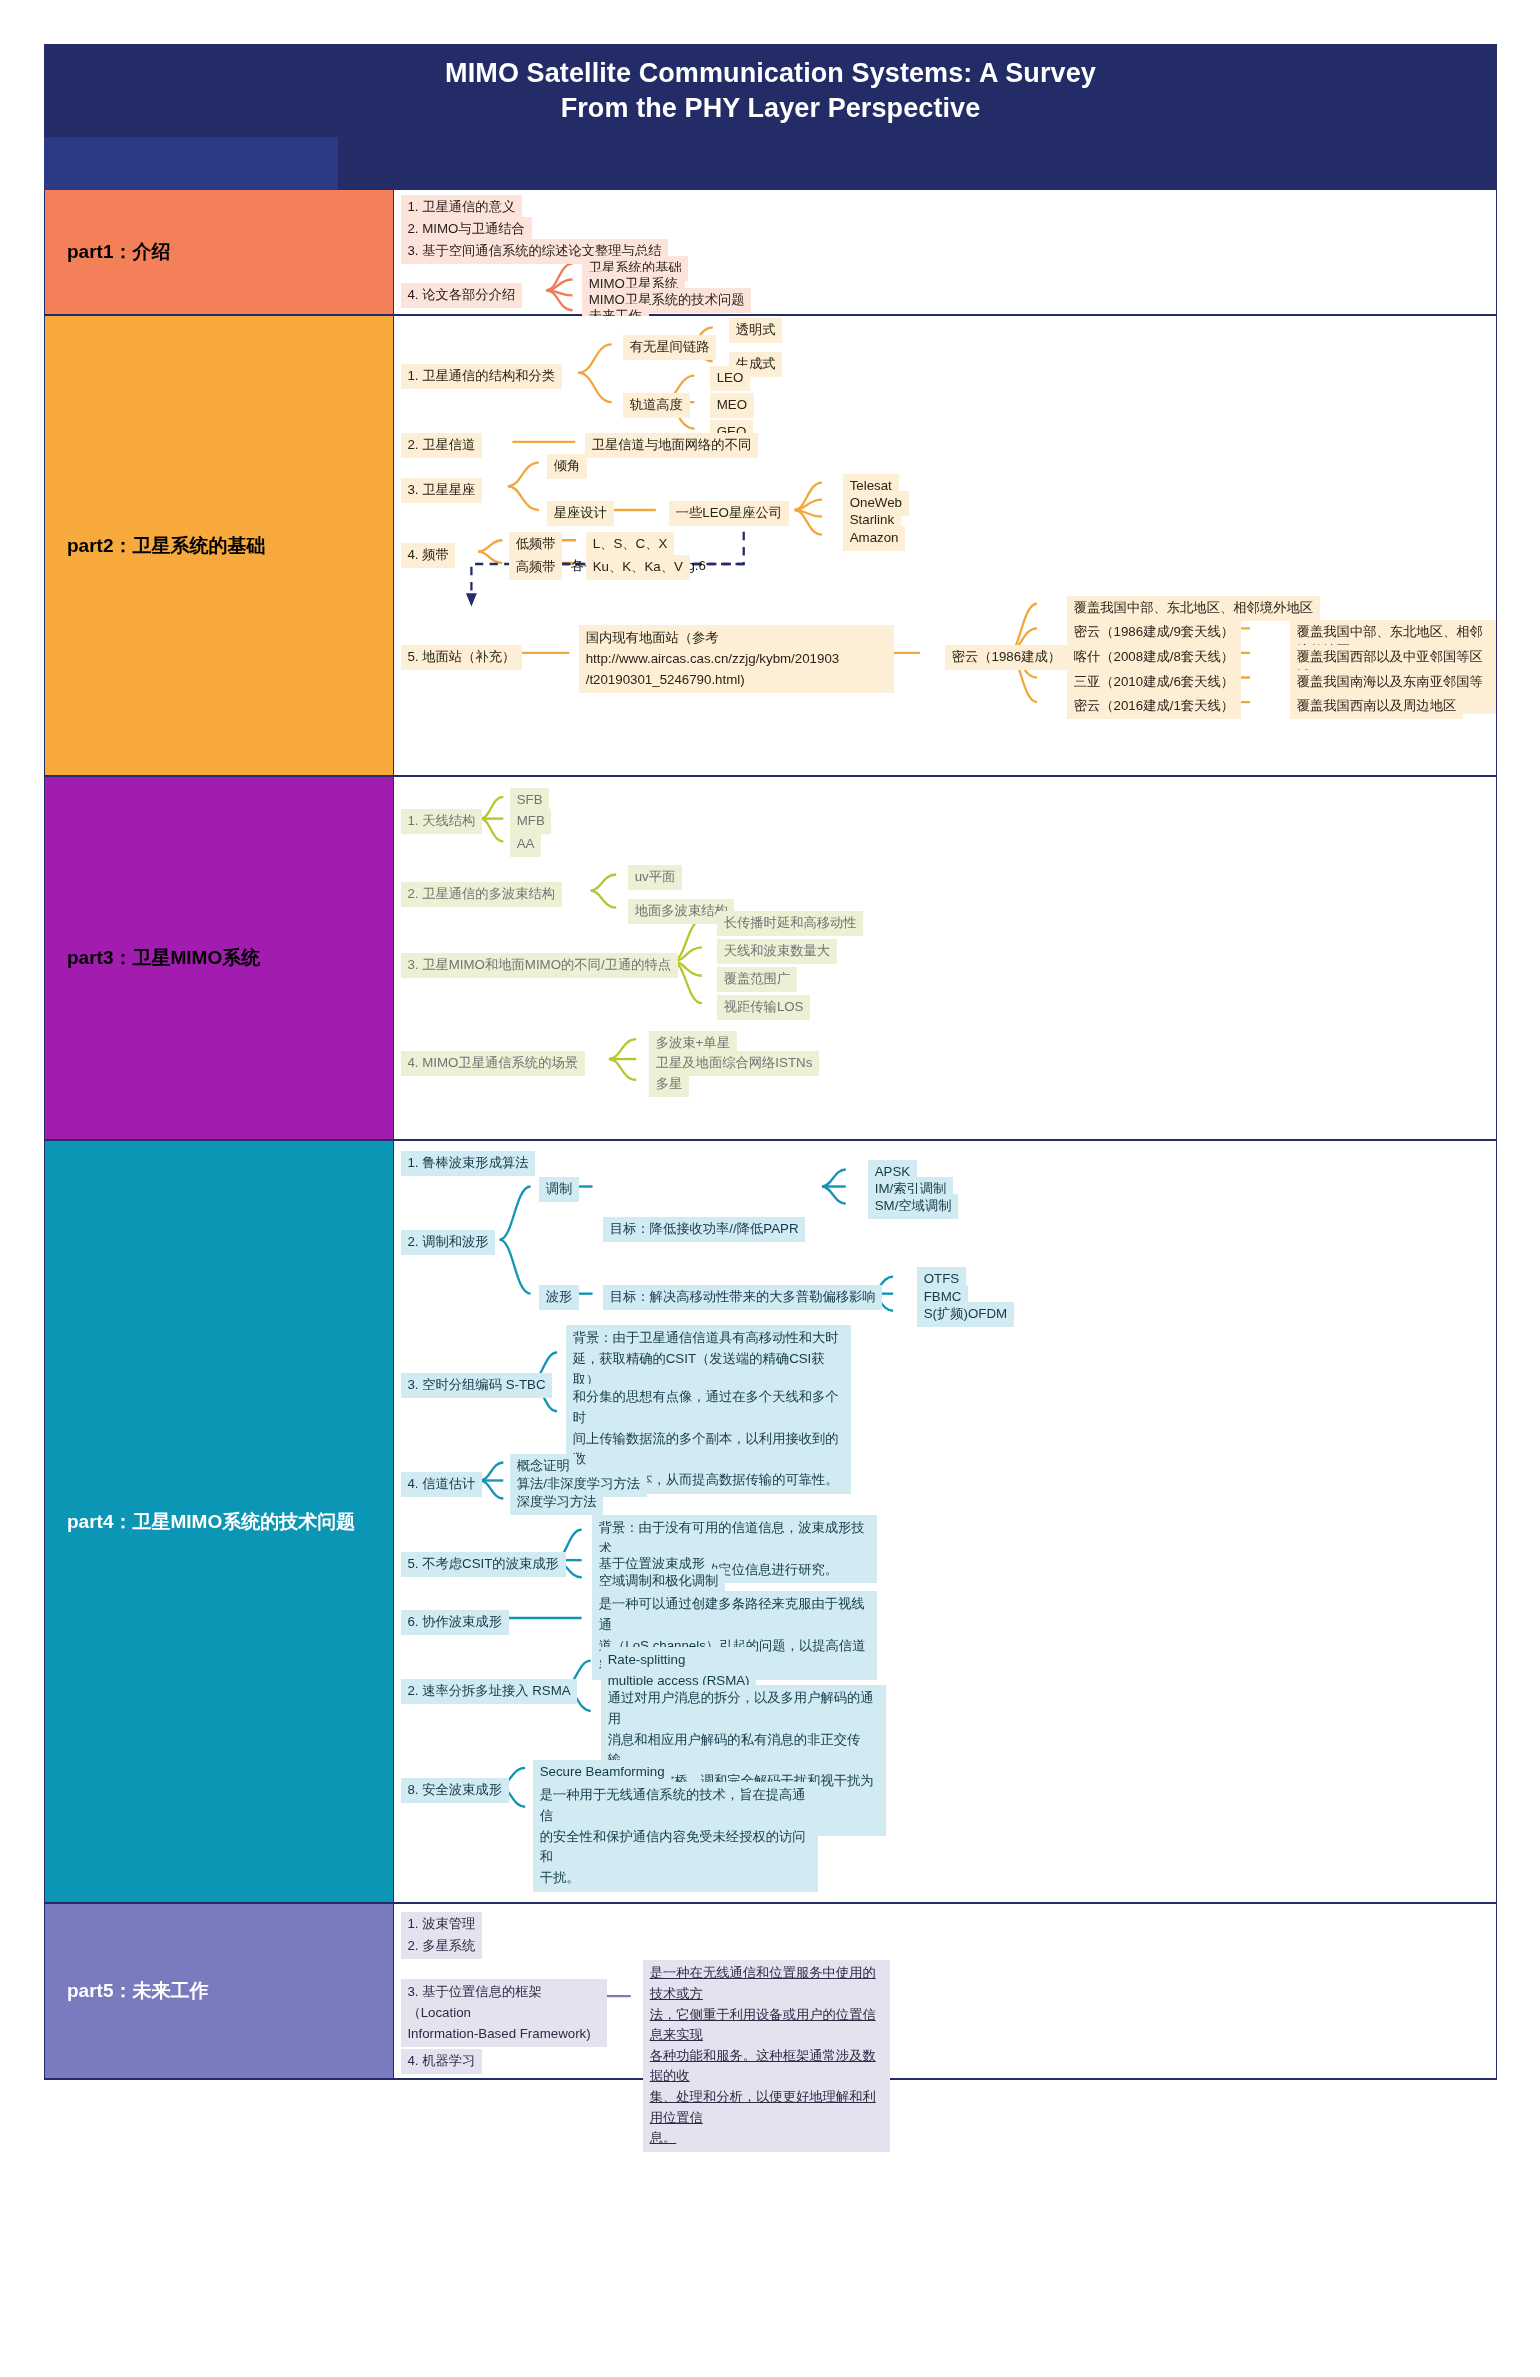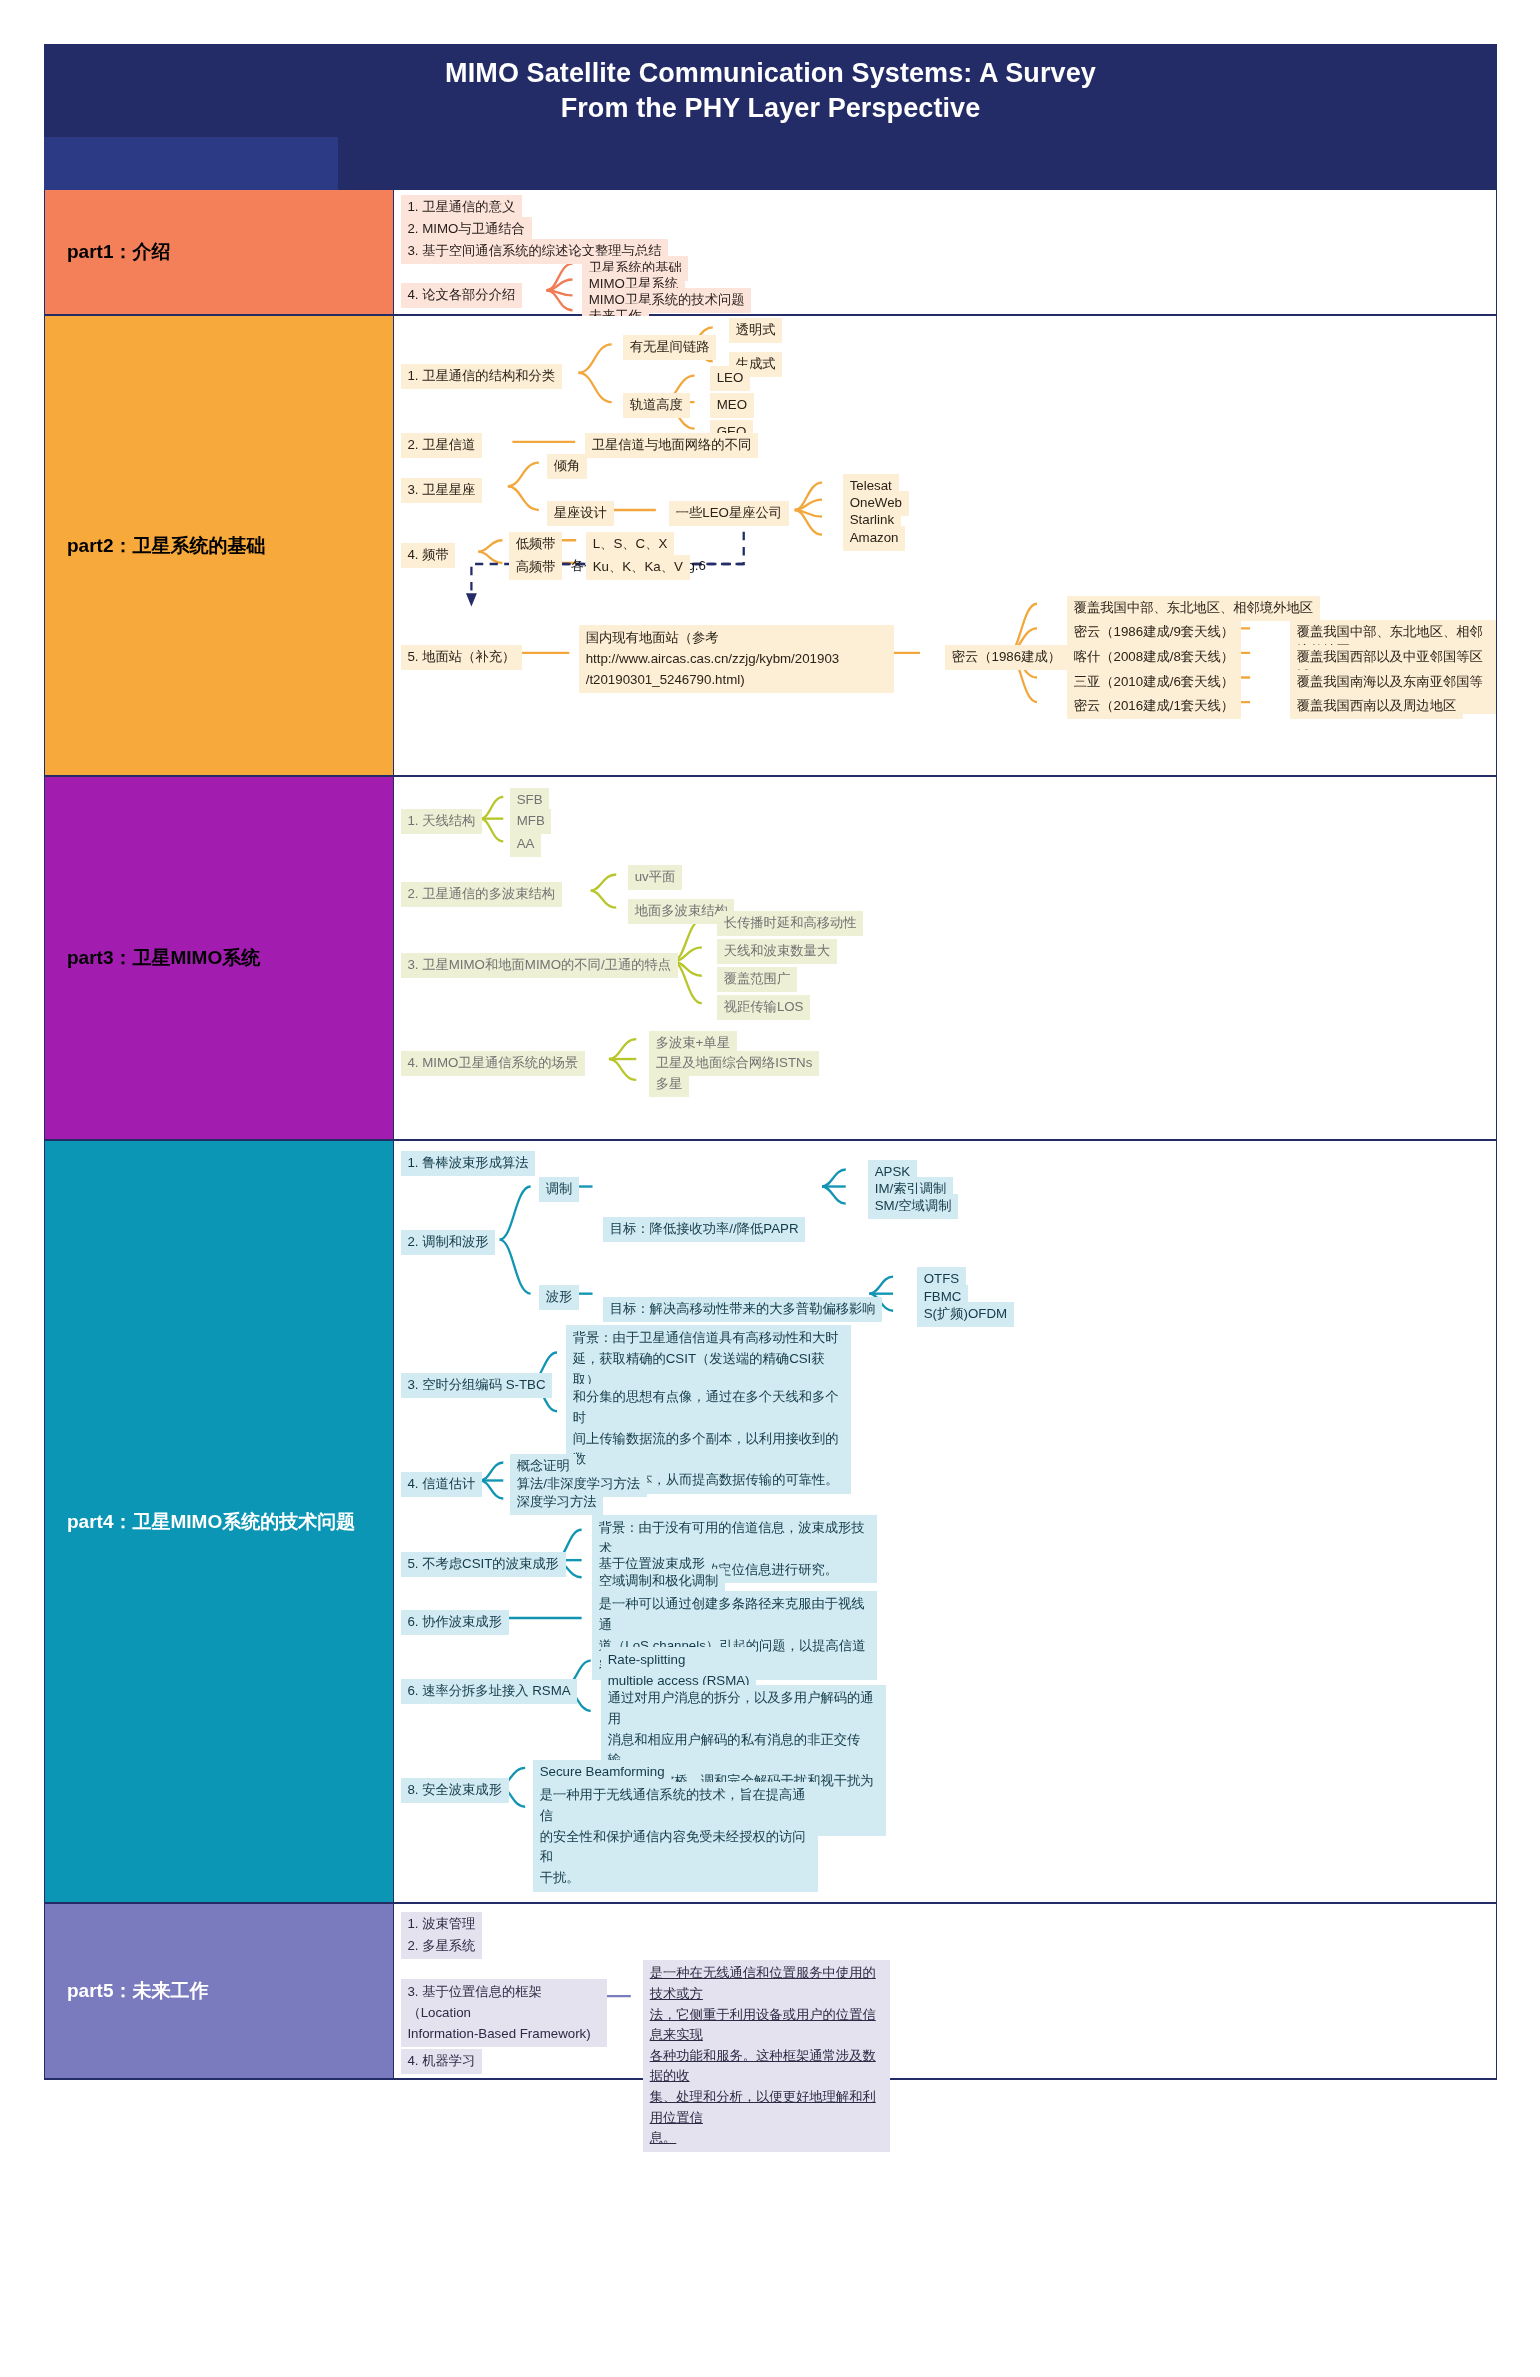"目标：解决高移动性带来的大多普勒偏移影响" div.node { top: 156px -> 144px }
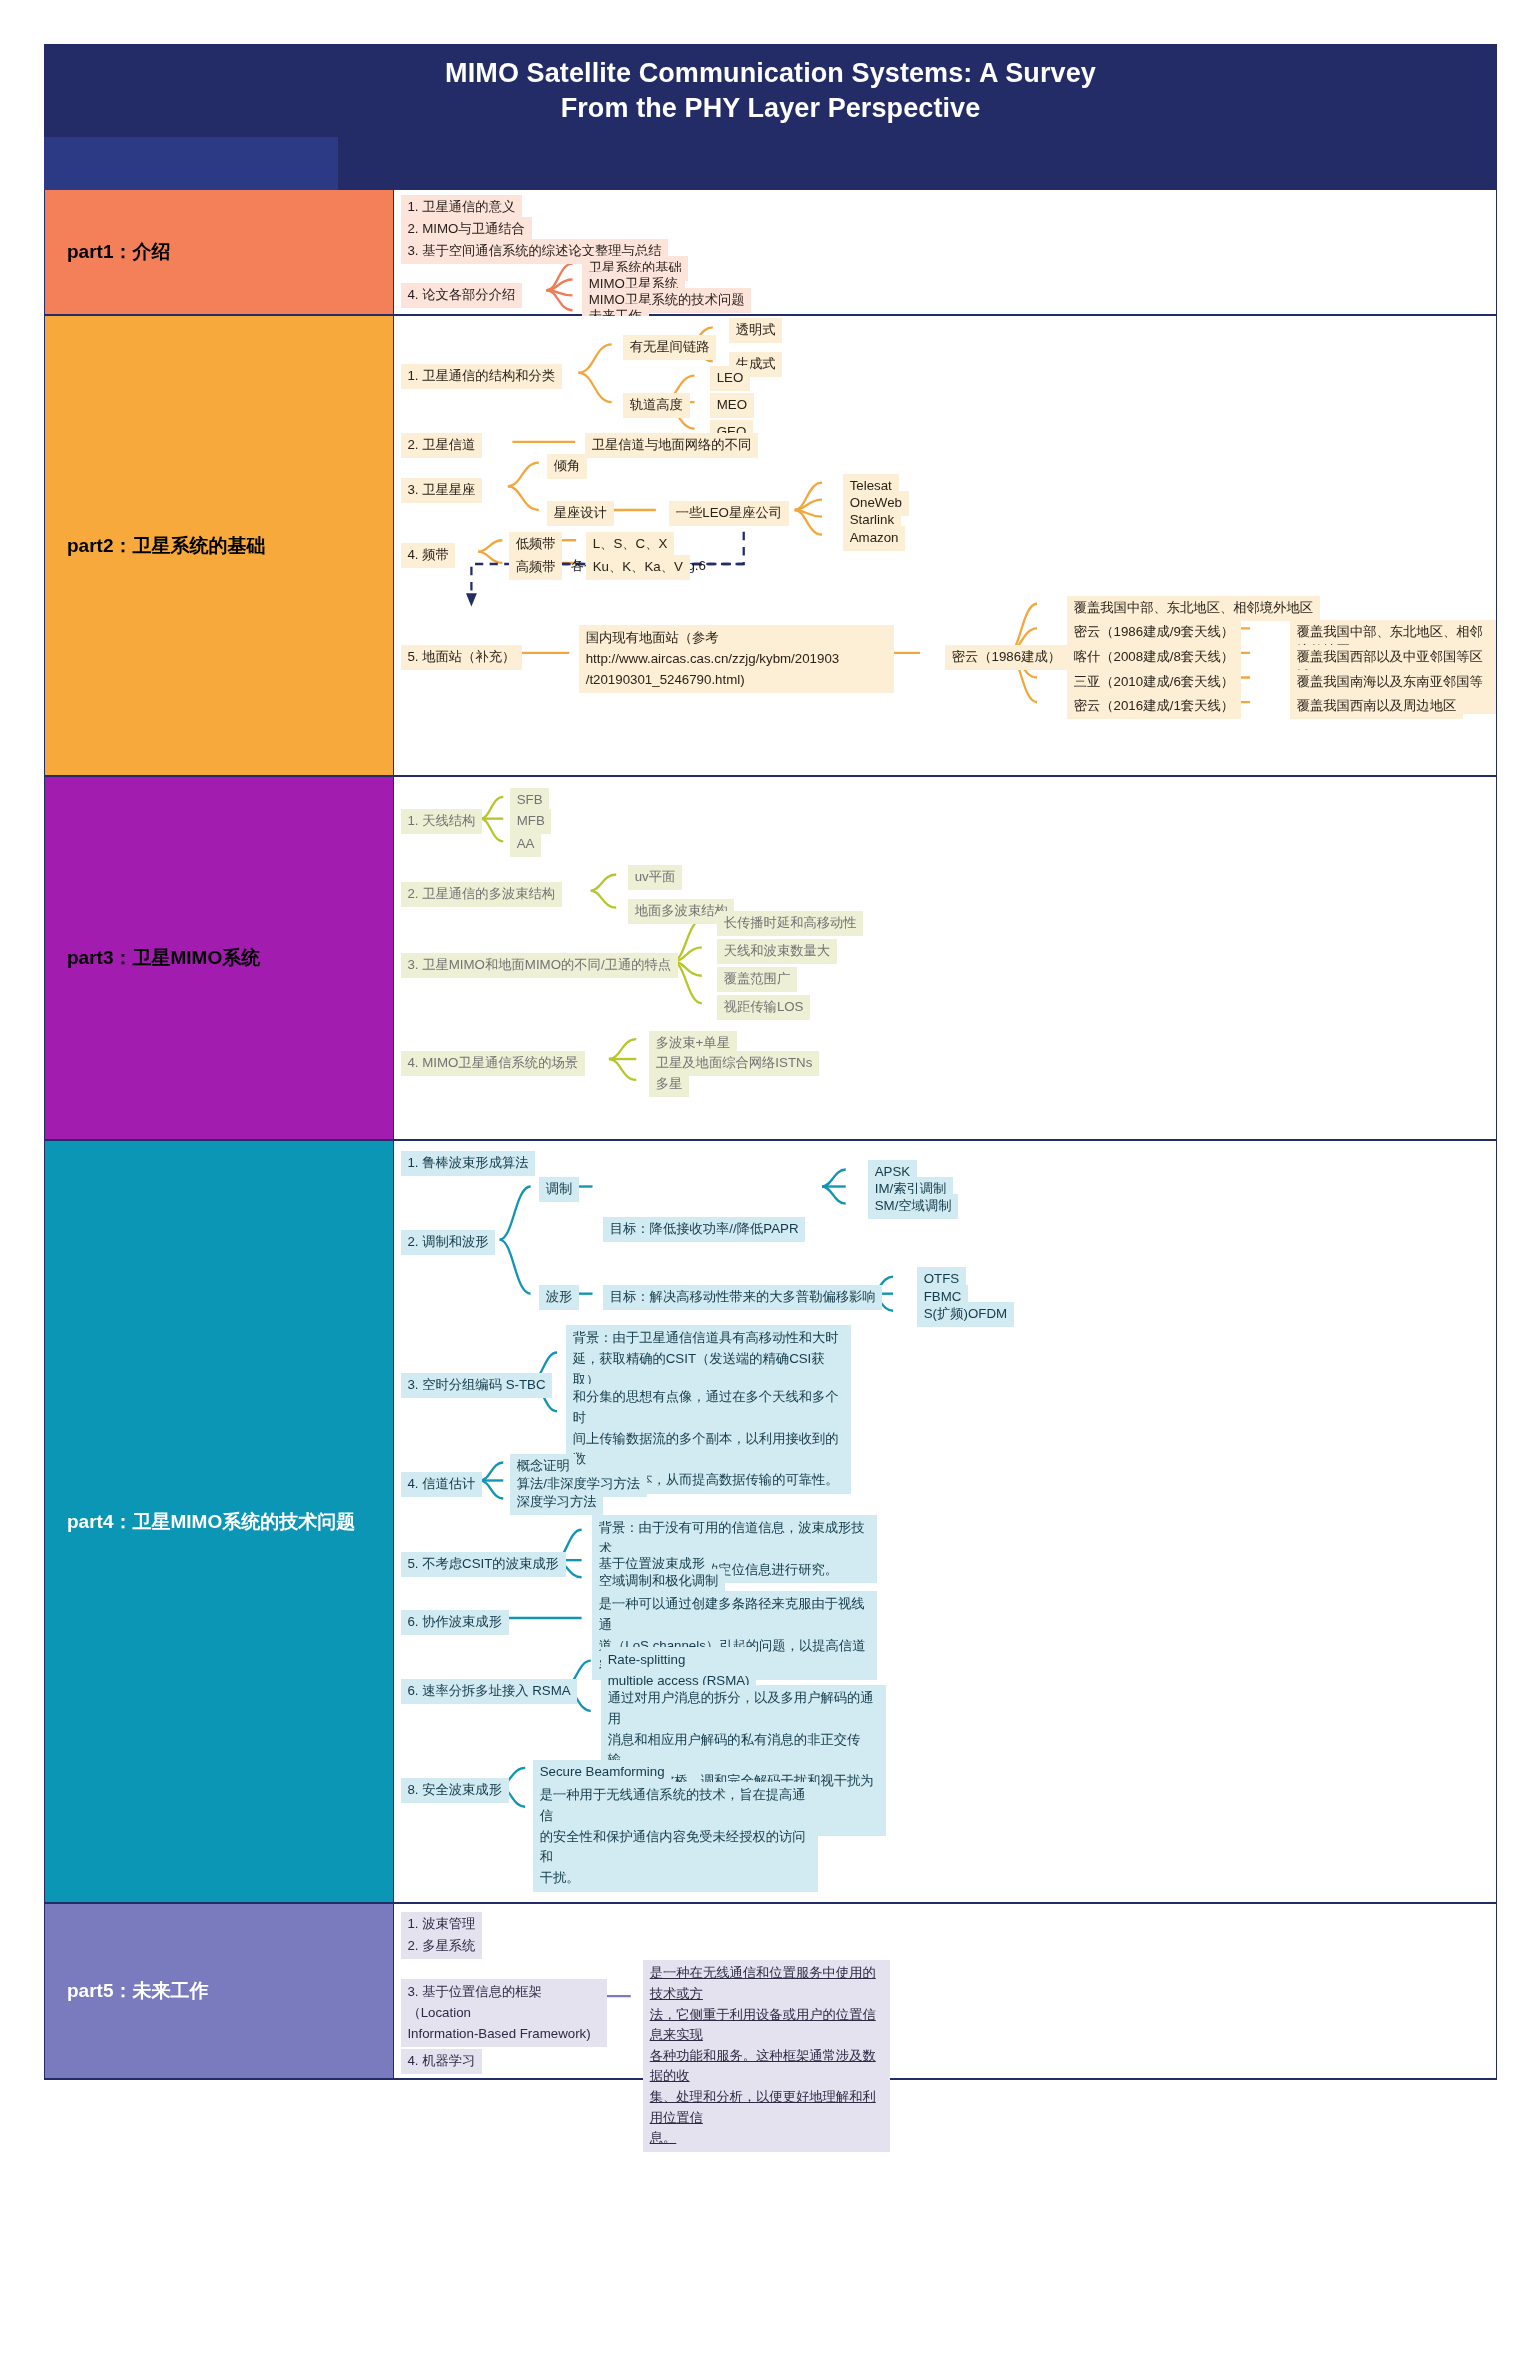"6. 速率分拆多址接入 RSMA" div.node { text: 6 -> 2 }
